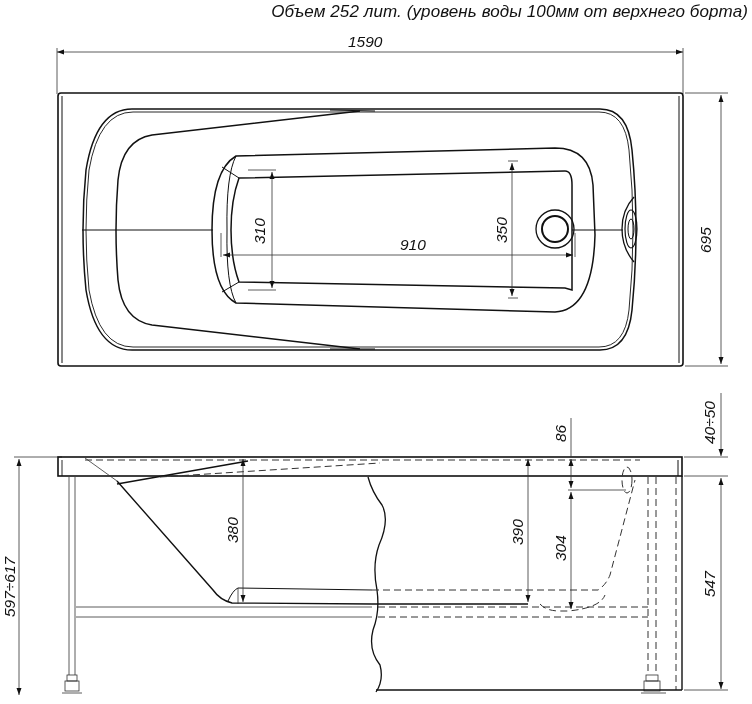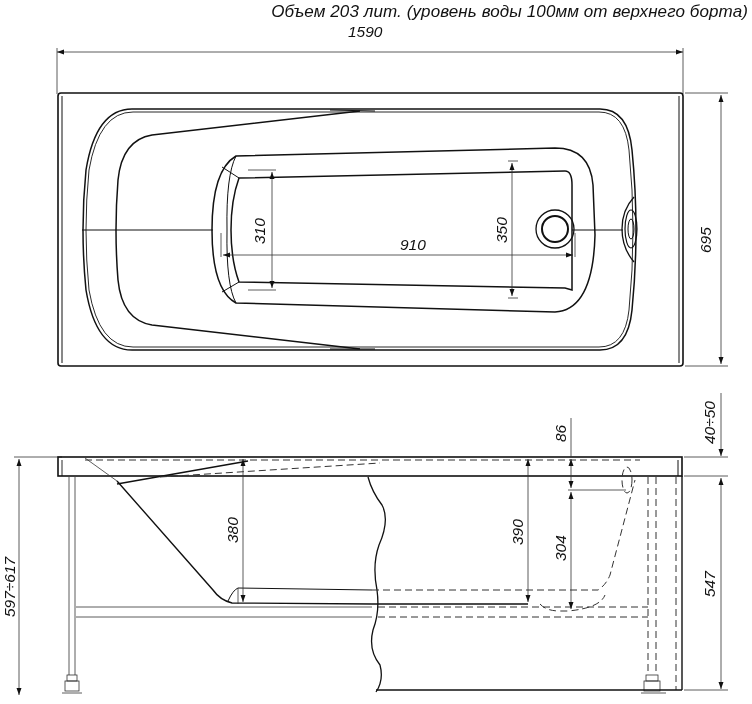"Объем 203 лит. (уровень воды" div.title { text: 203 -> 252 }
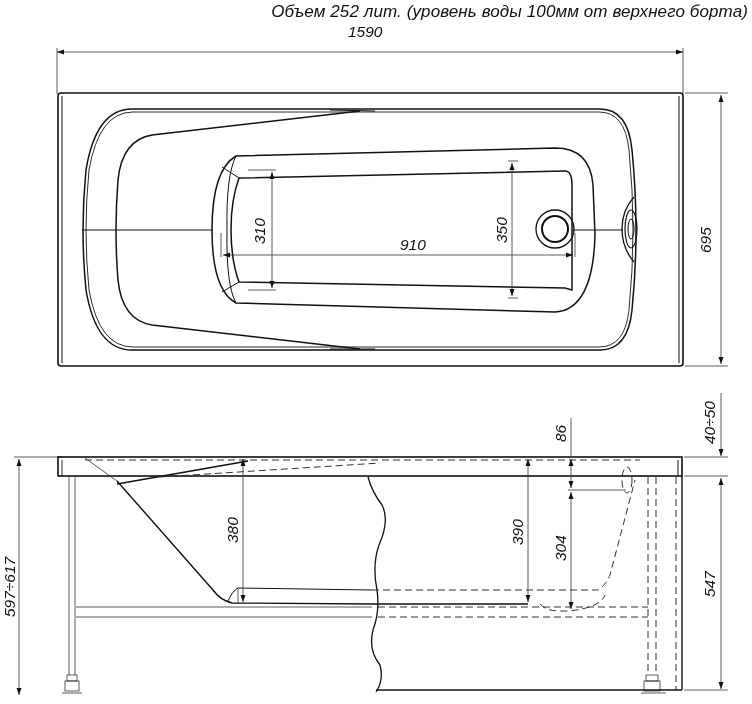"1590" div.dim { top: 24px -> 34px }
